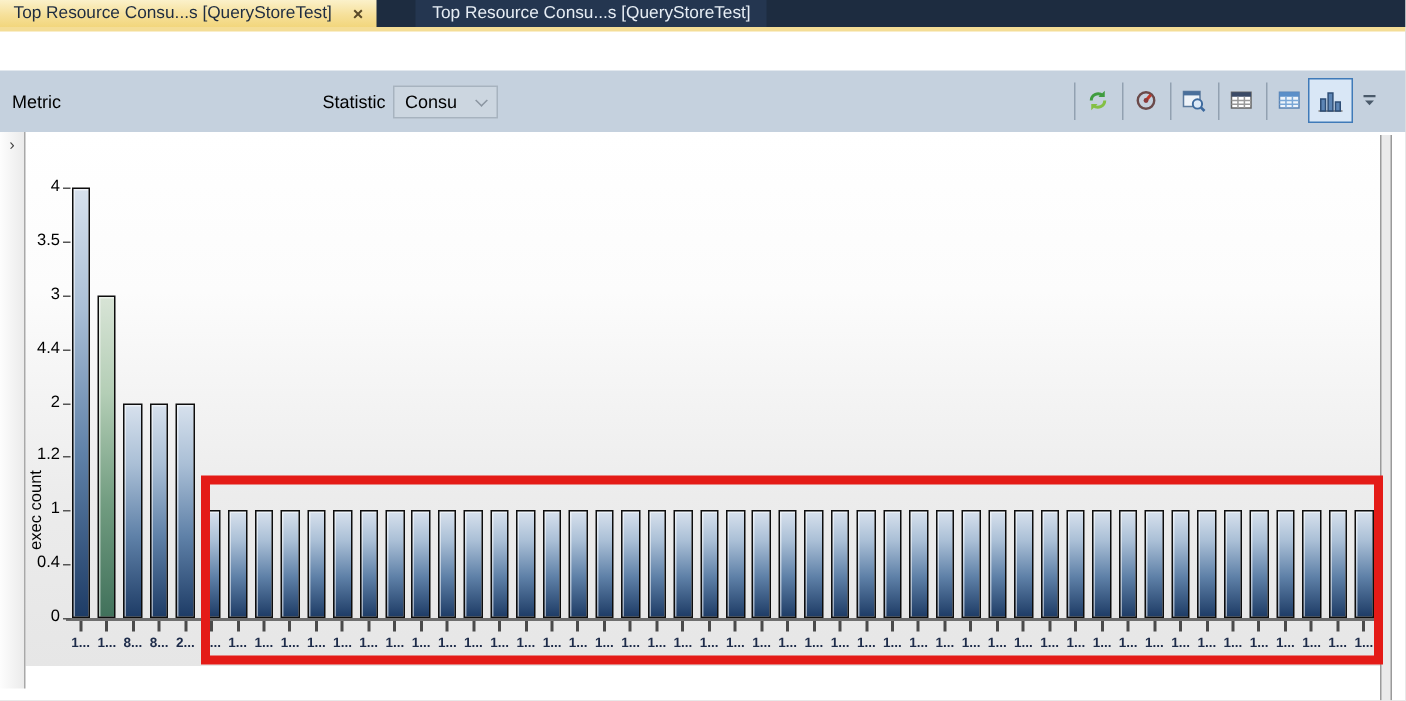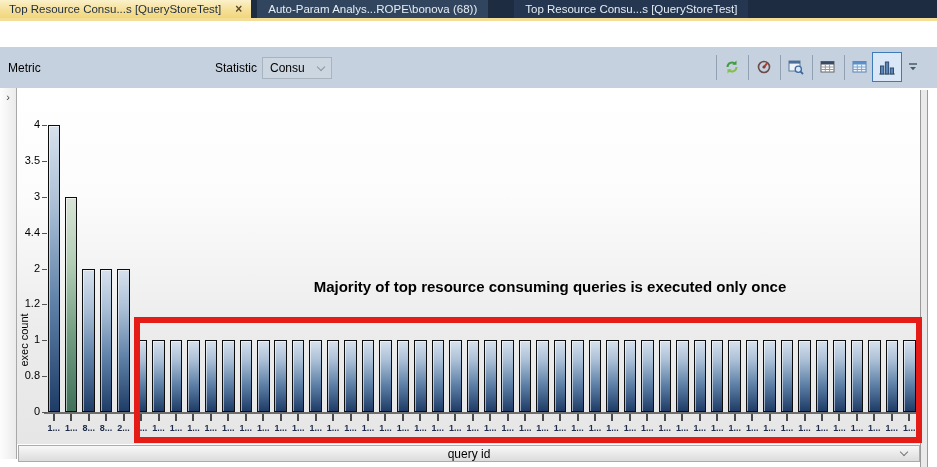"Auto-Param Analys...ROPE\bonova (68))" div.tab { html: <div> <span>Auto-Param Analys...ROPE\bonova (68))</span> </div> -> none }
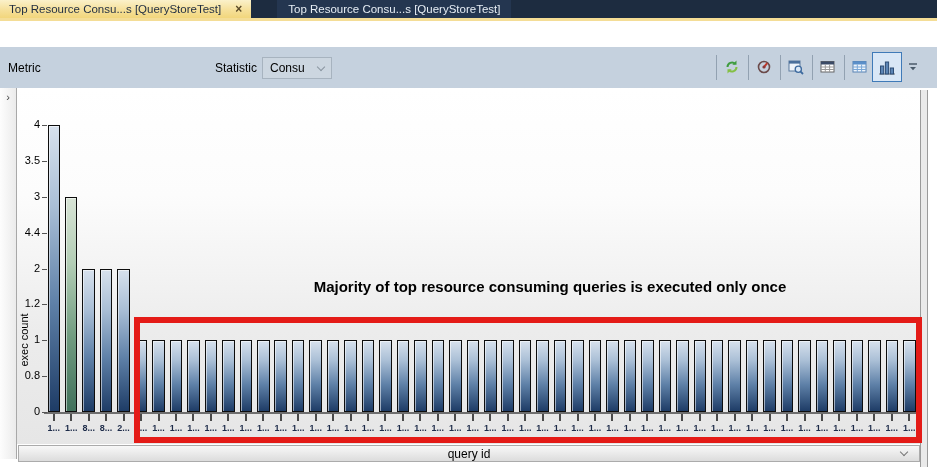"Majority of top resource consuming" div.note-text { html: <div>Majority of top resource consuming queries is executed only once</div> -> none }
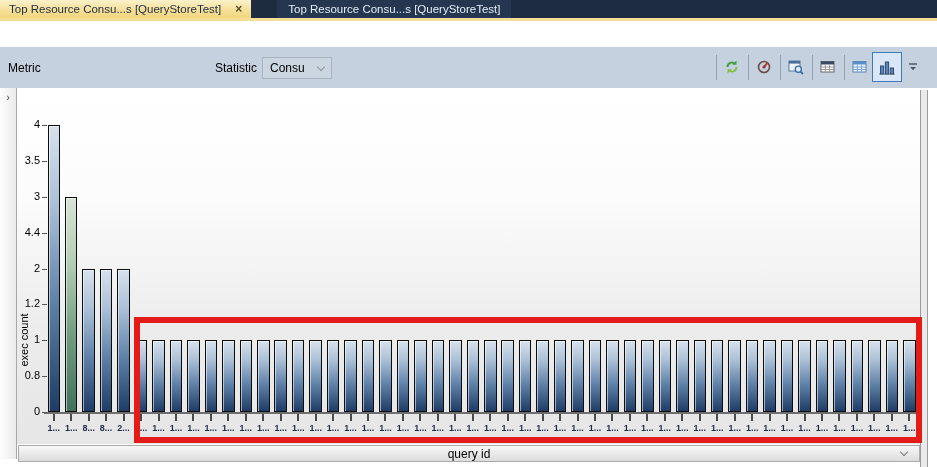"0.8" div.ytick-label { text: 0.8 -> 0.4 }
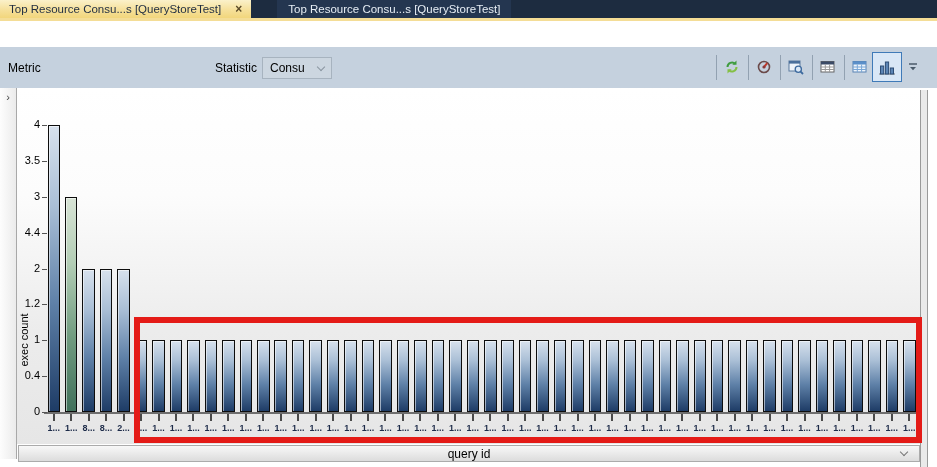"query id" div.xaxis-btn { html: <div> <span>query id</span> <span></span> </div> -> none }
